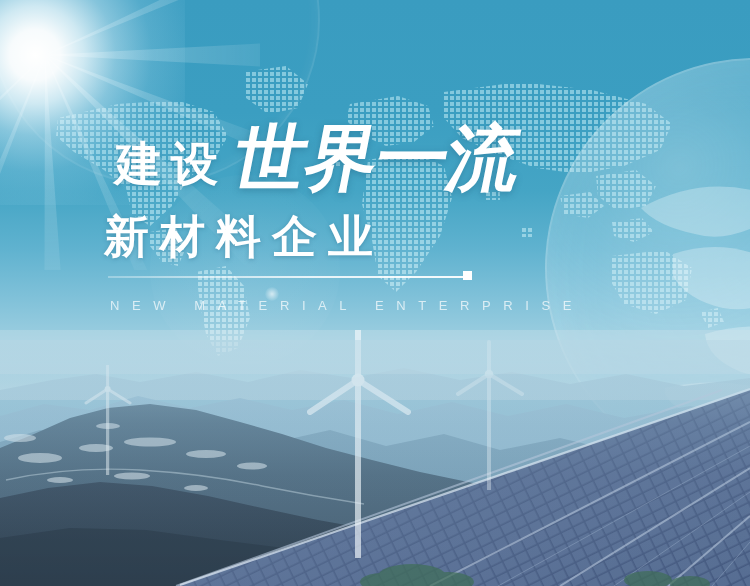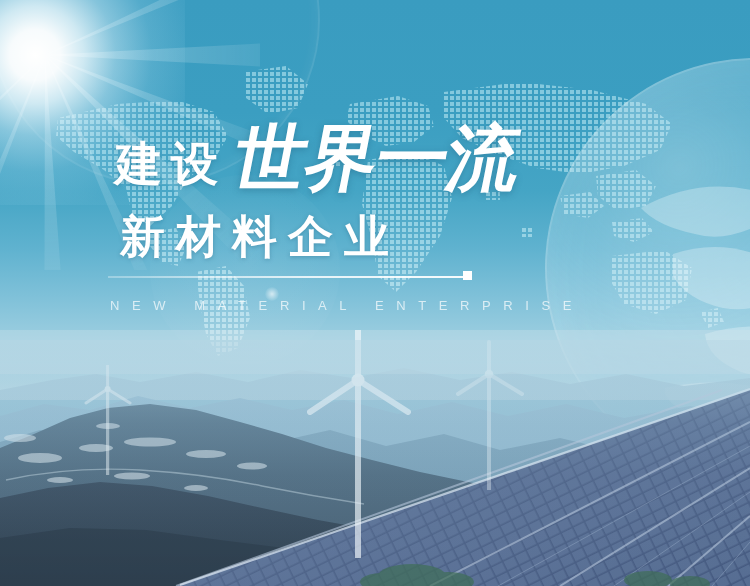"新材料企业" .headline-2 { left: 120px -> 104px }
